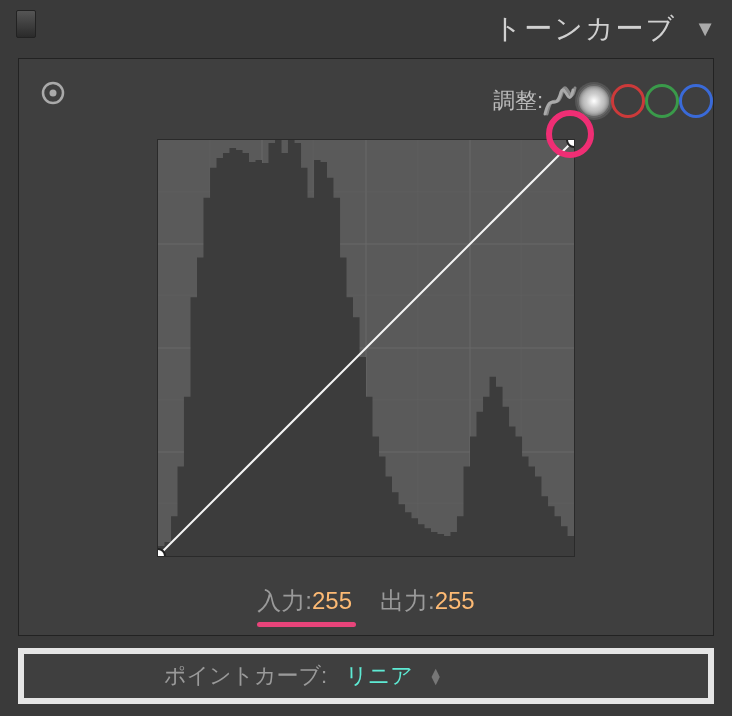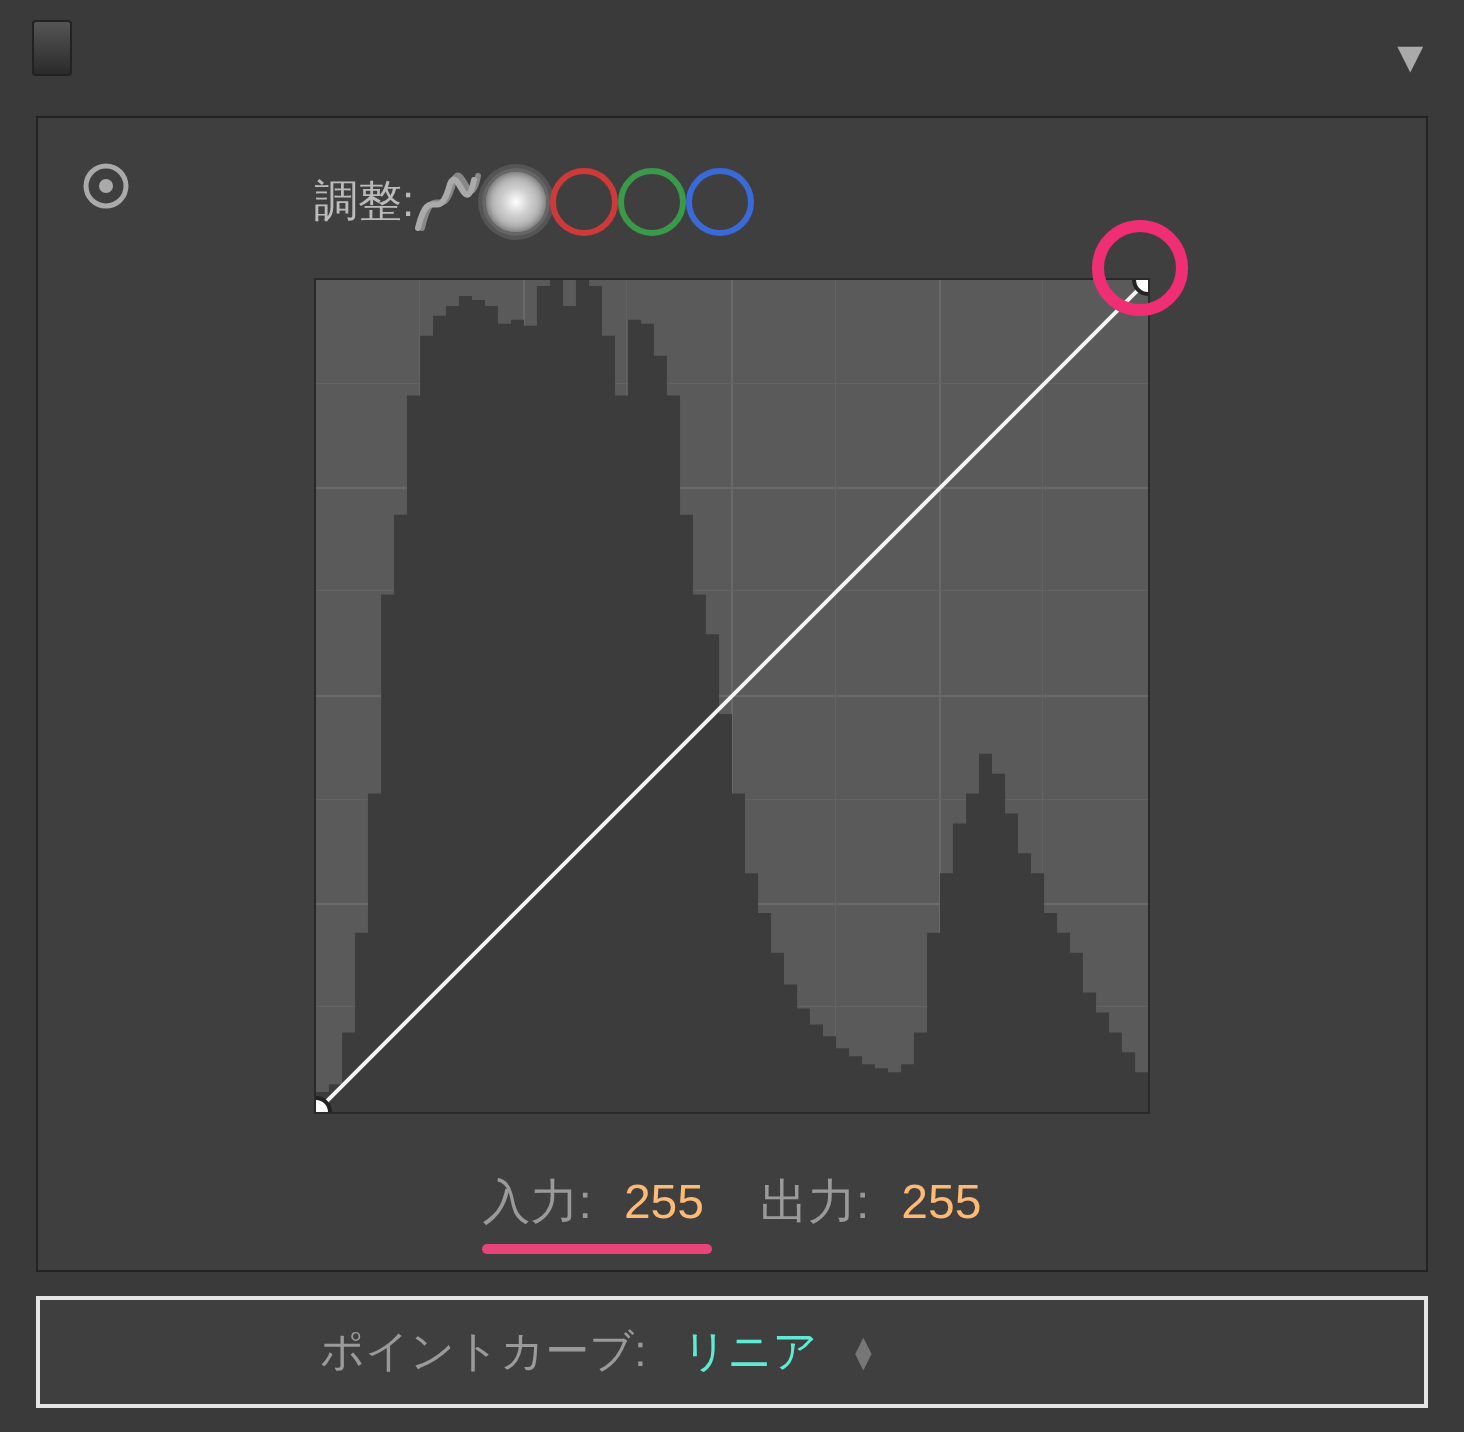"トーンカーブ" span.title { html: none -> <span>トーンカーブ</span> }
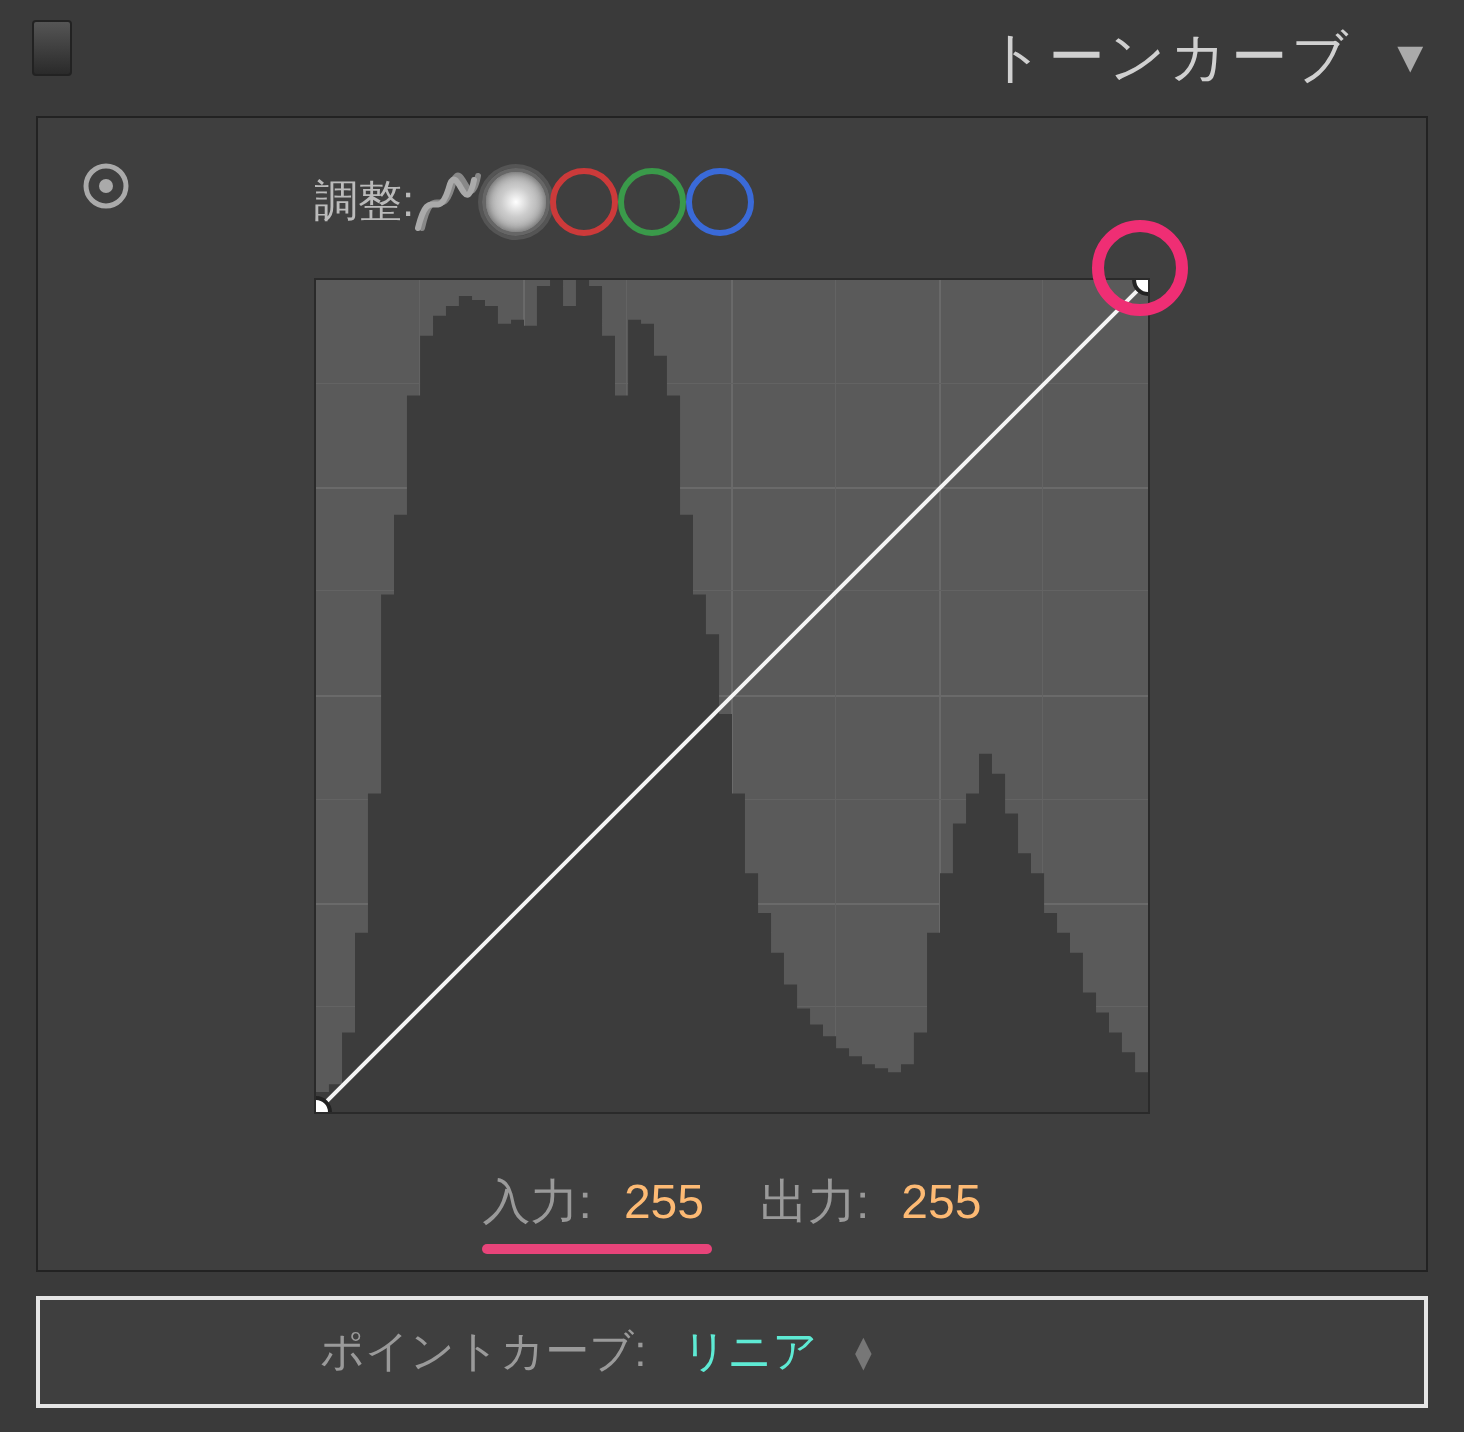"調整:" .adjust-row { justify-content: none -> flex-end }
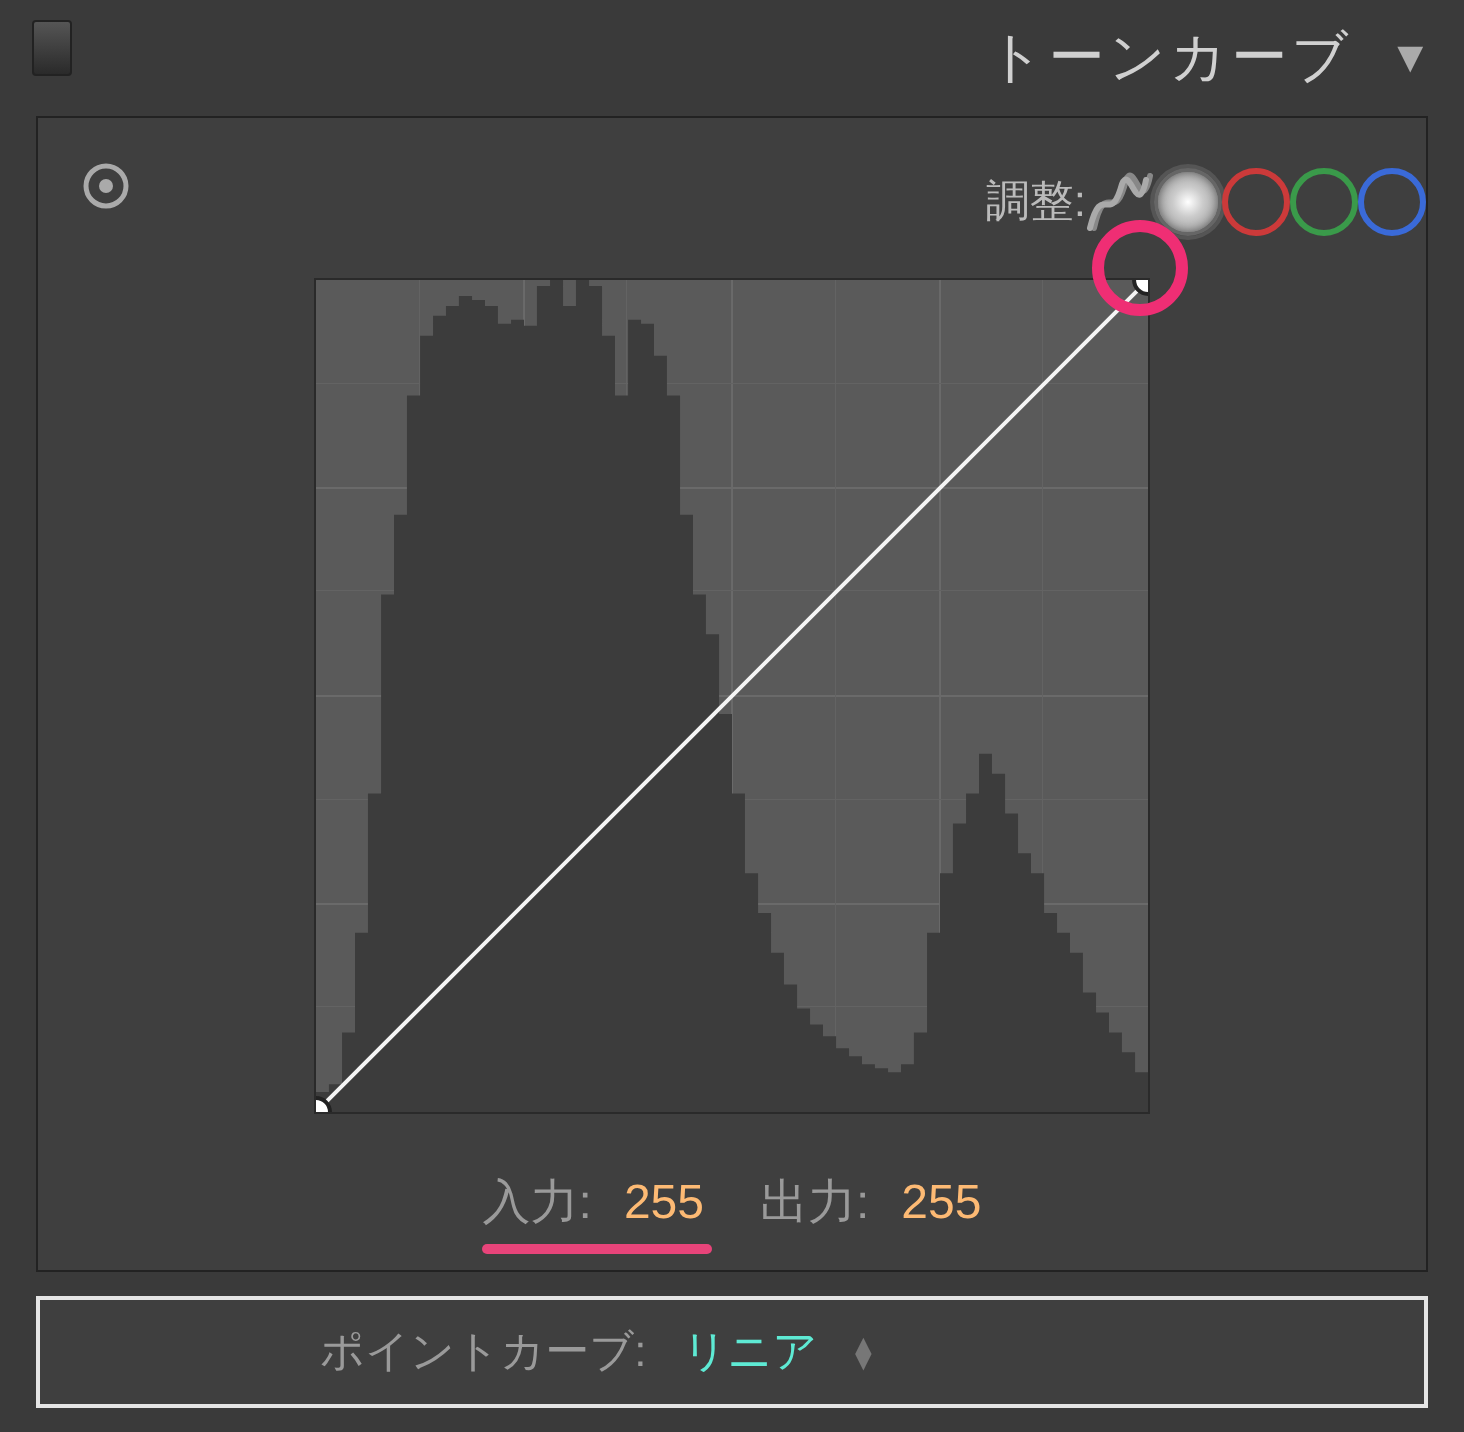"入力:" .io-row .pair { gap: 16px -> 0 }
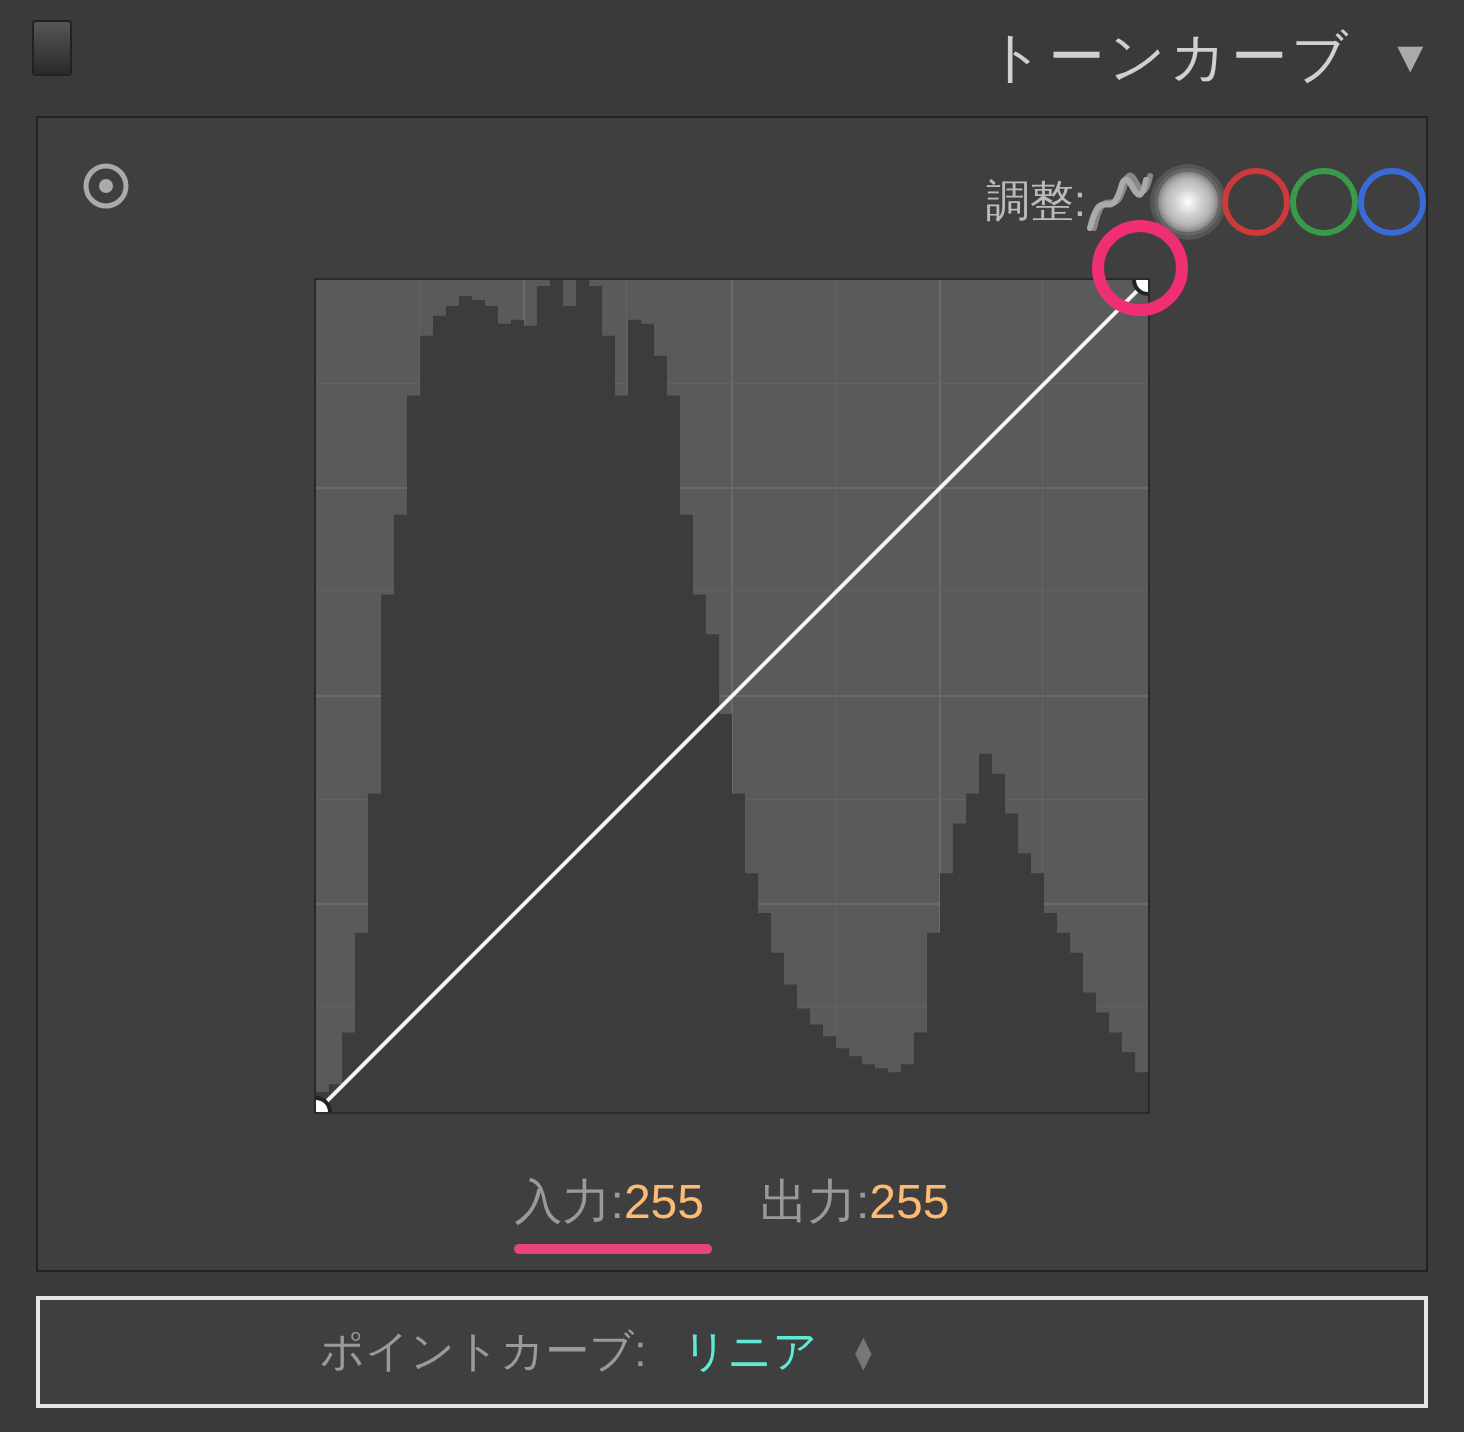"ポイントカーブ:" .footer { border: 2px solid #e5e5e5 -> 6px solid #e5e5e5 }
